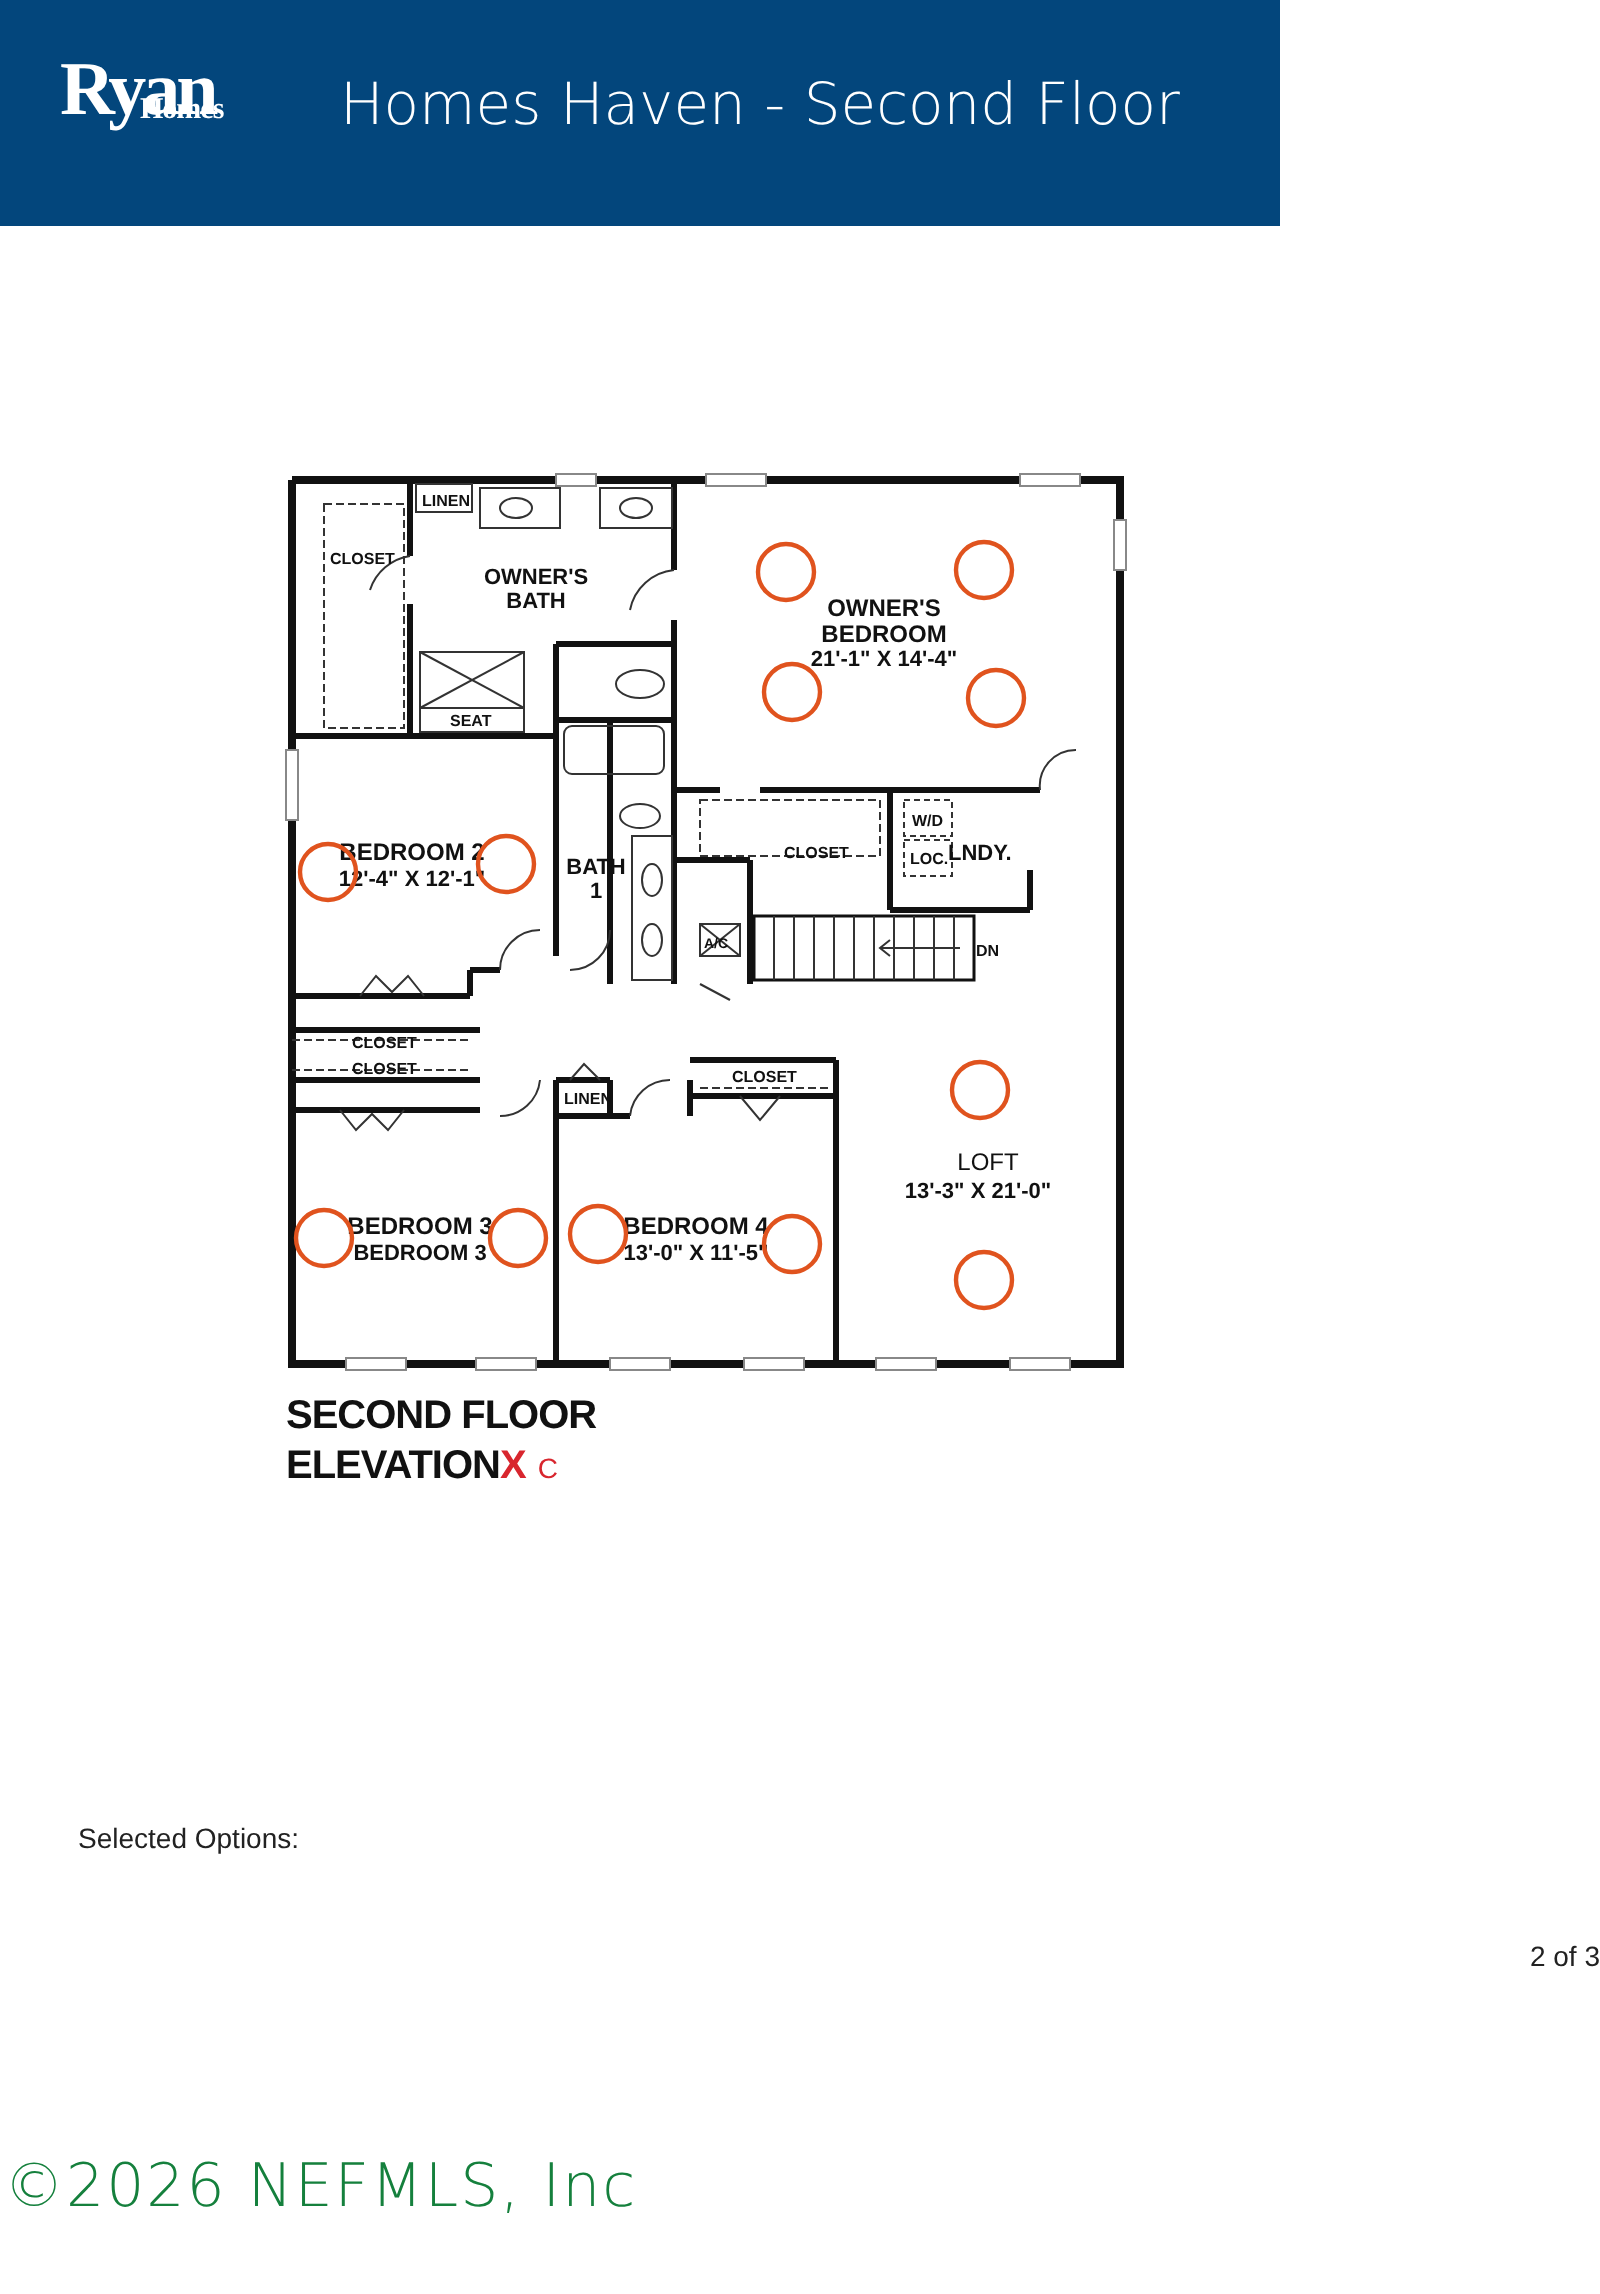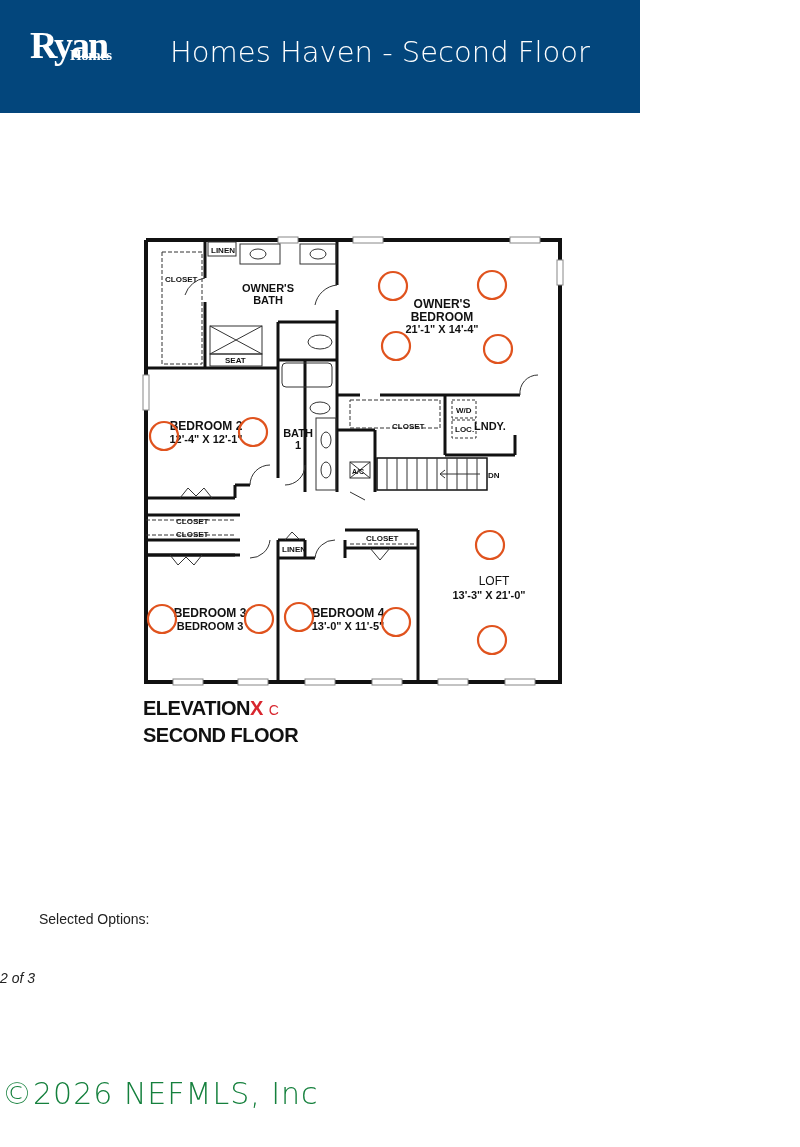"ELEVATIONX C" div { order: before "SECOND FLOOR" -> after "SECOND FLOOR" }
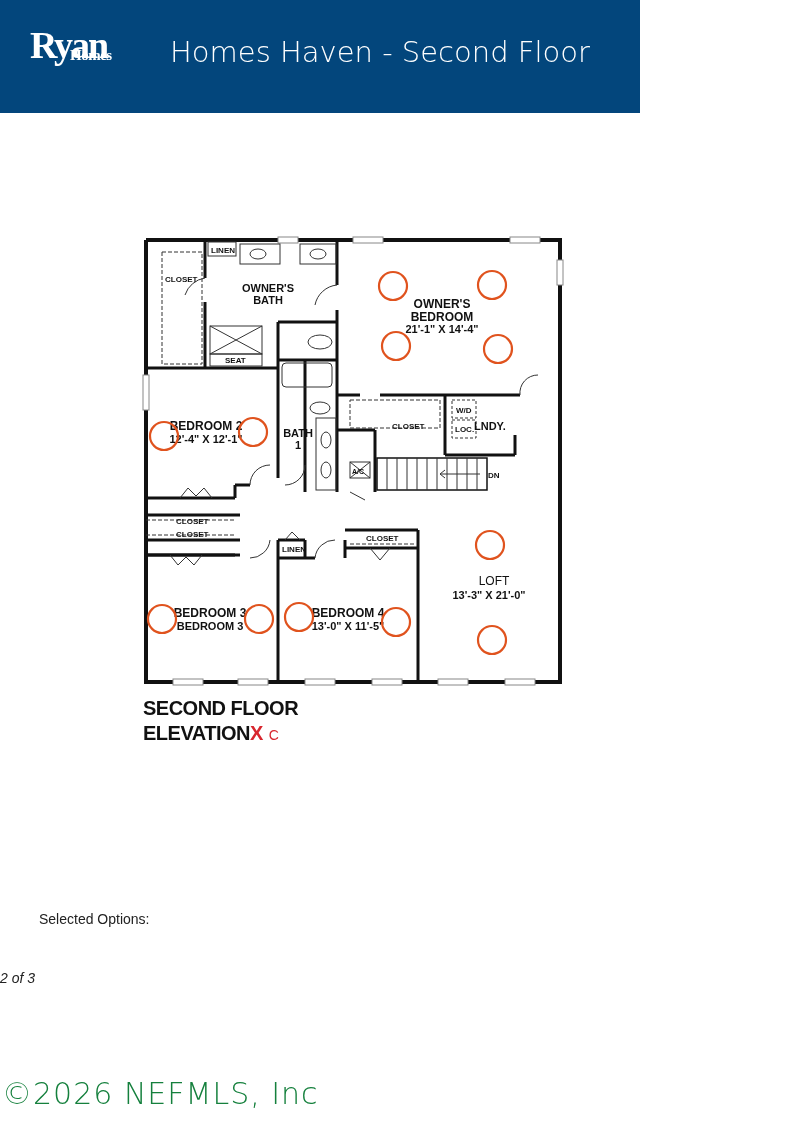"2 of 3" .page-num { font-style: italic -> none; text-align: left -> right }
